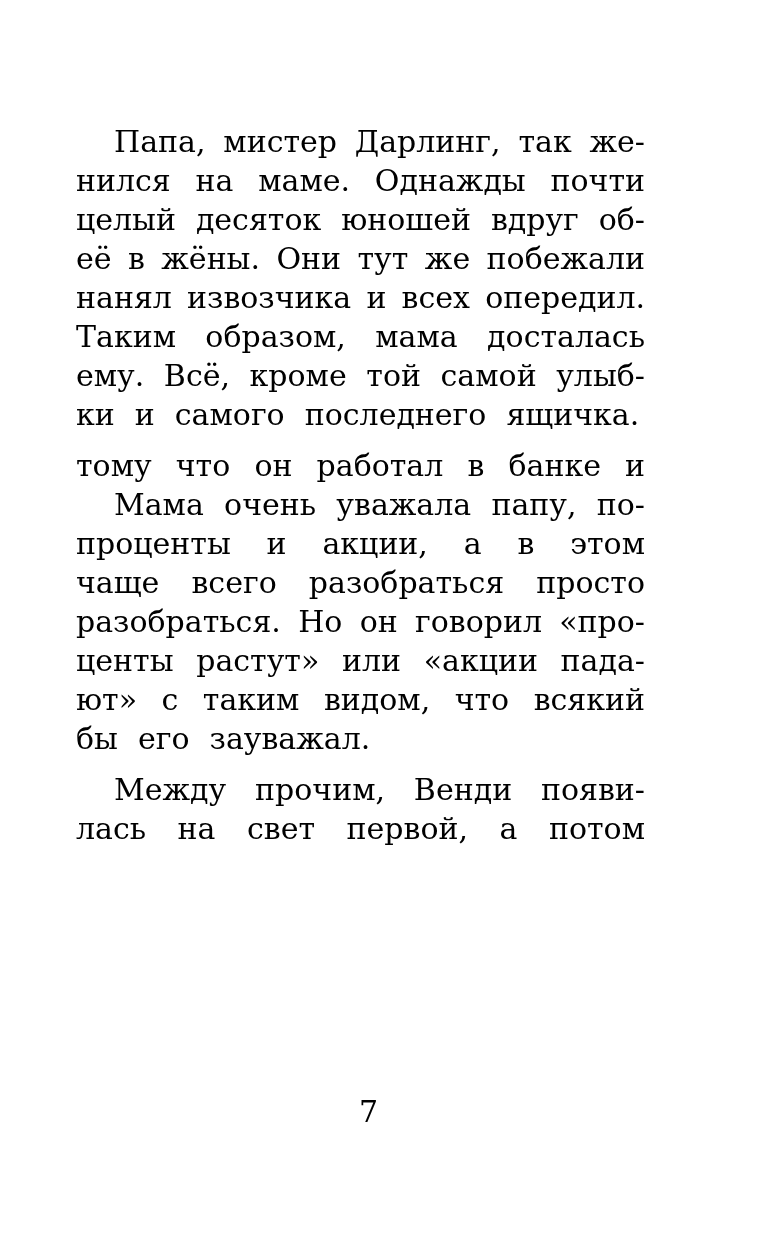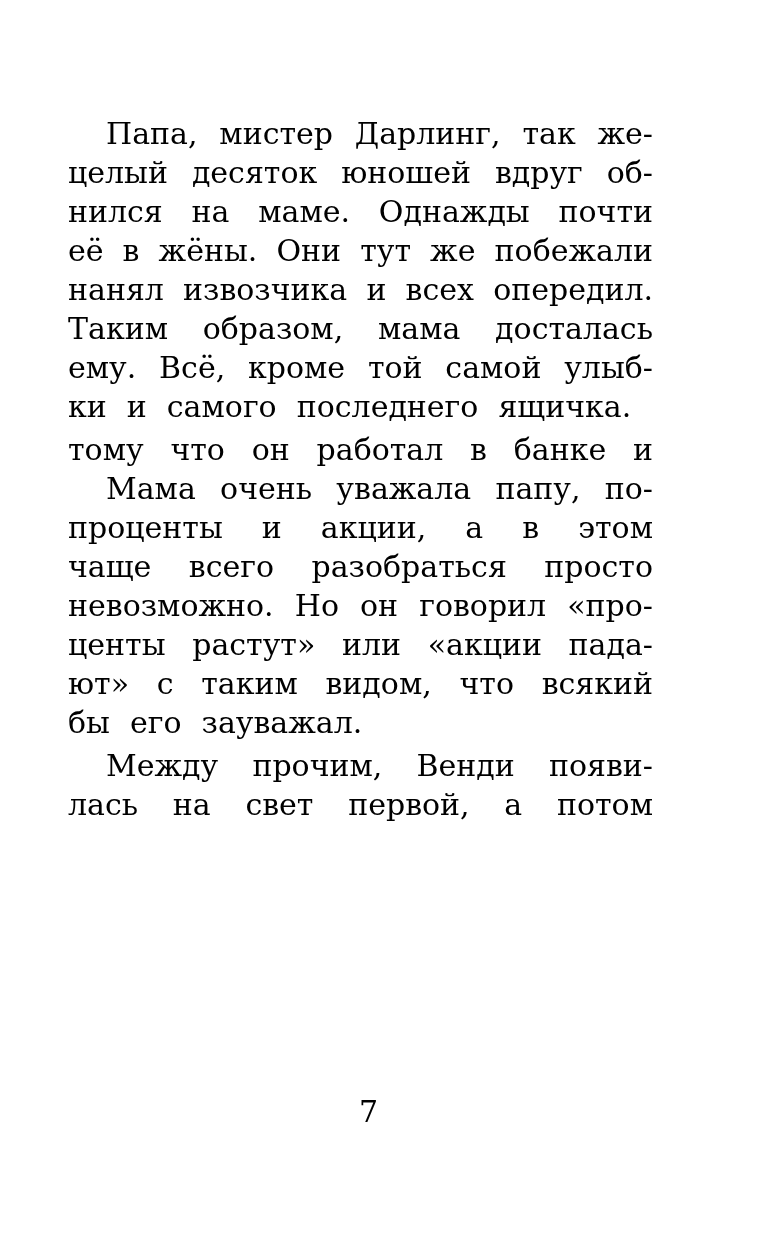"Папа, мистер Дарлинг, так же-" .para { margin: 4px -> 12px }
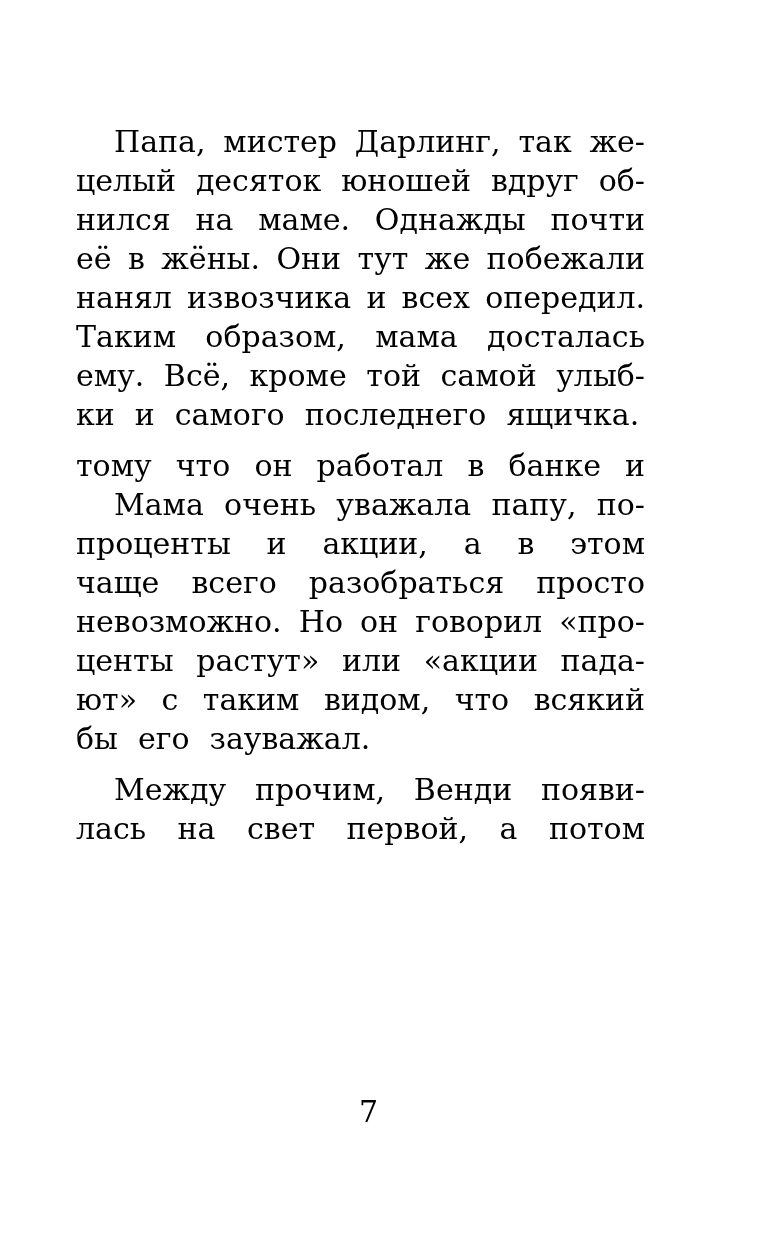"целый десяток юношей вдруг об-" div.line { order: before "нился на маме. Однажды почти" -> after "нился на маме. Однажды почти" }
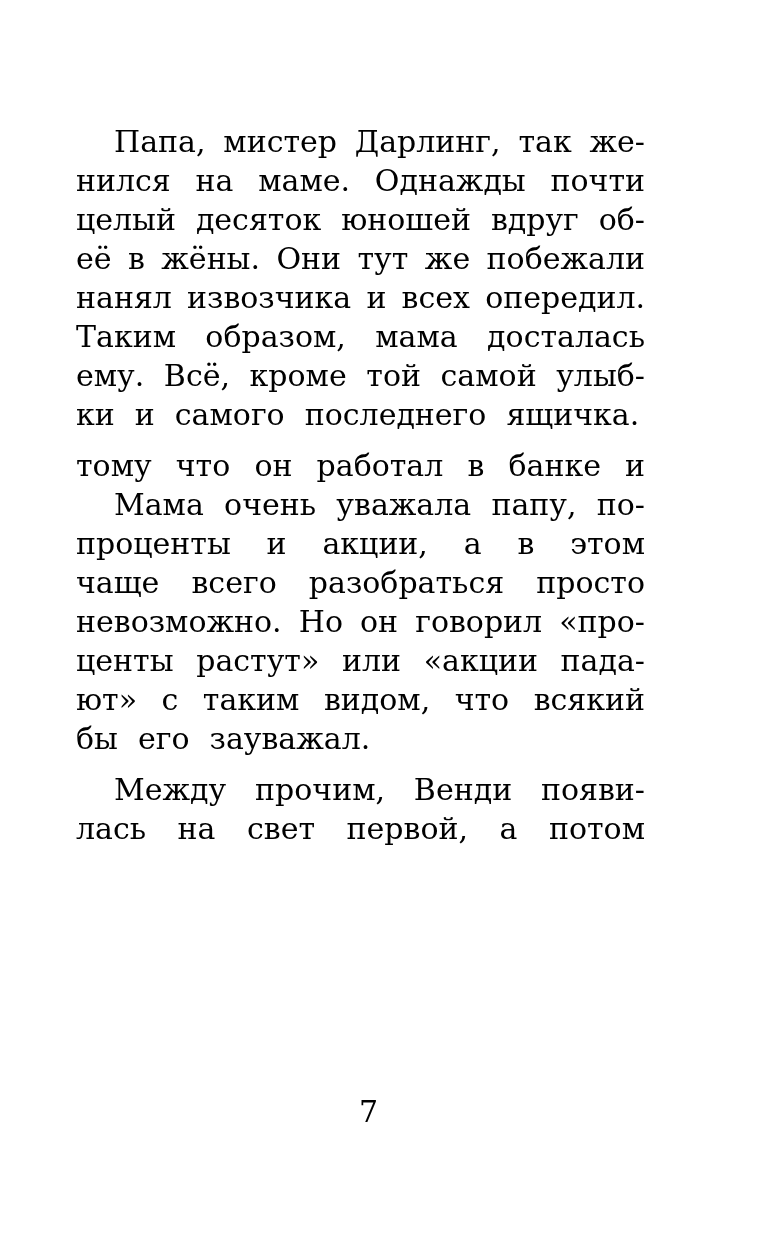"невозможно. Но он говорил «про-" div.line { text: невозможно -> разобраться }
